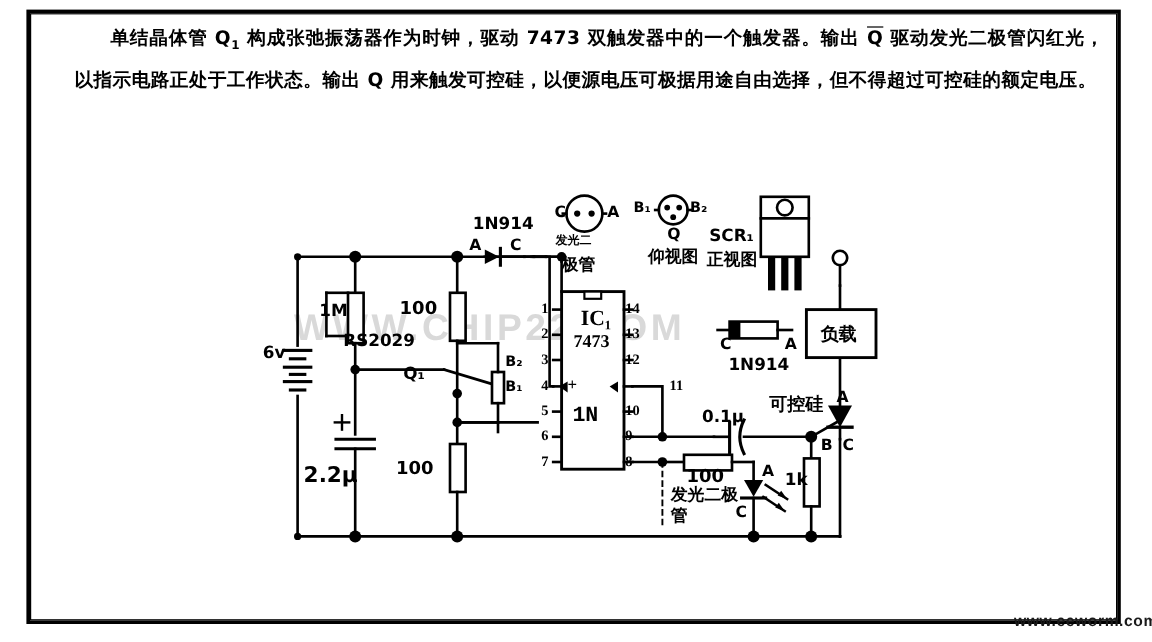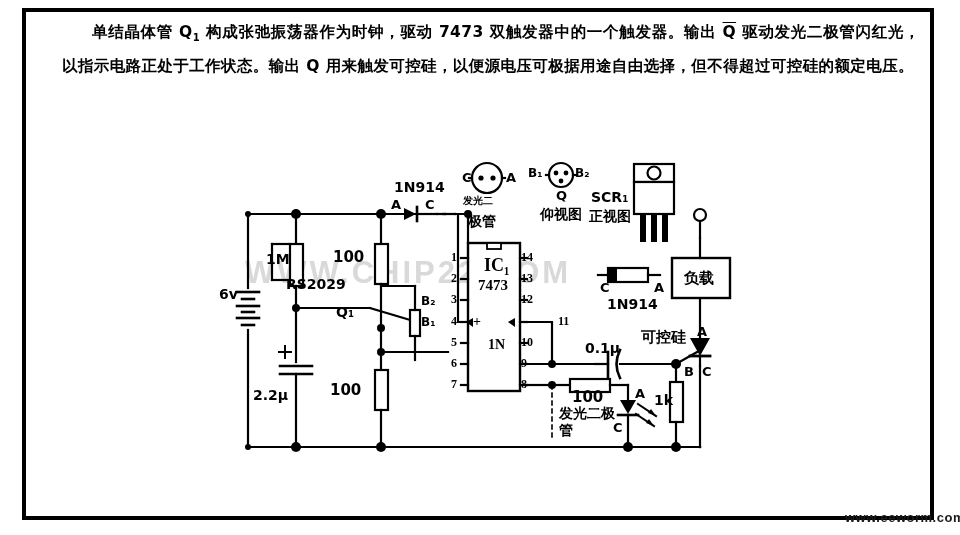"正视图" span.cn { font-family: Liberation Mono, monospace -> none }
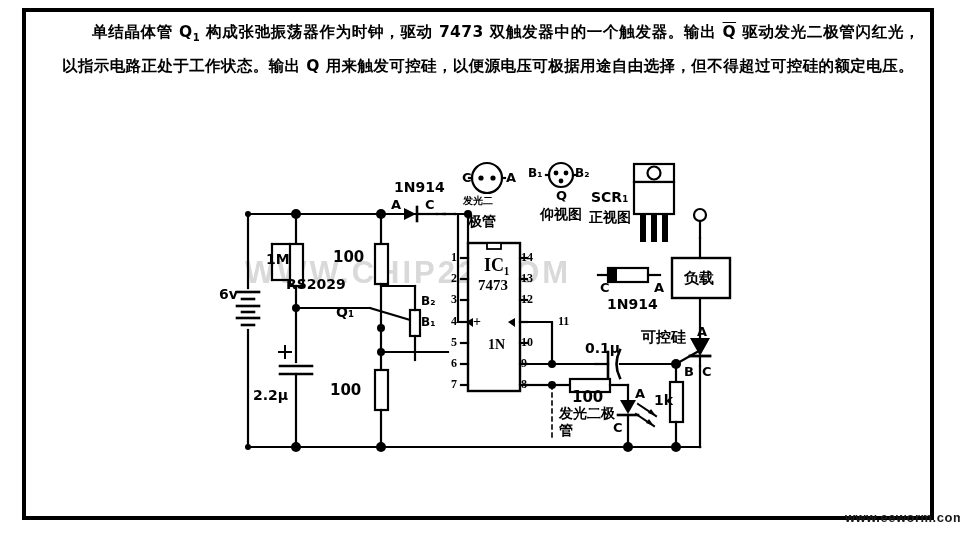"1N" span.lbl-serif { font-family: none -> Liberation Mono, monospace; font-size: 14px -> 18px; left: 488px -> 477px }
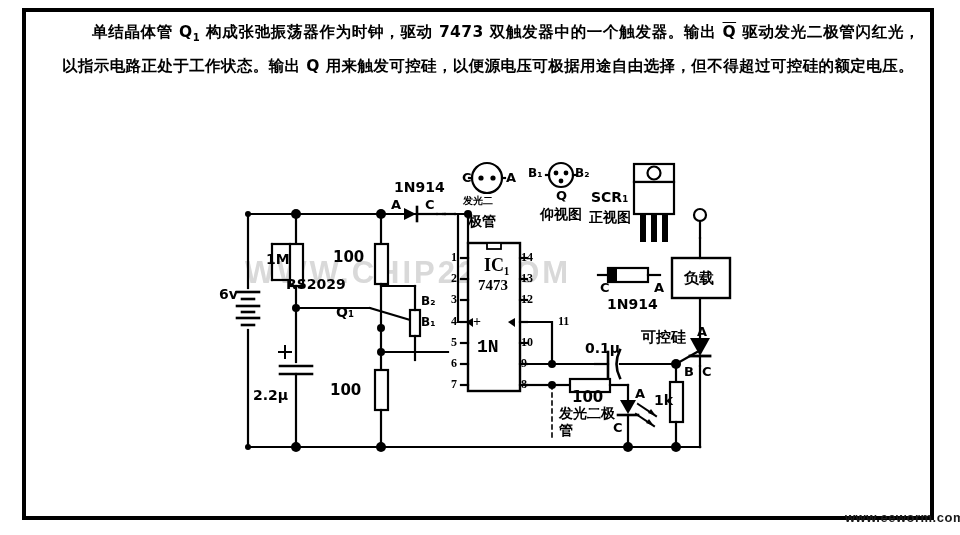"2.2μ" span.lbl { font-size: 14px -> 18px }
